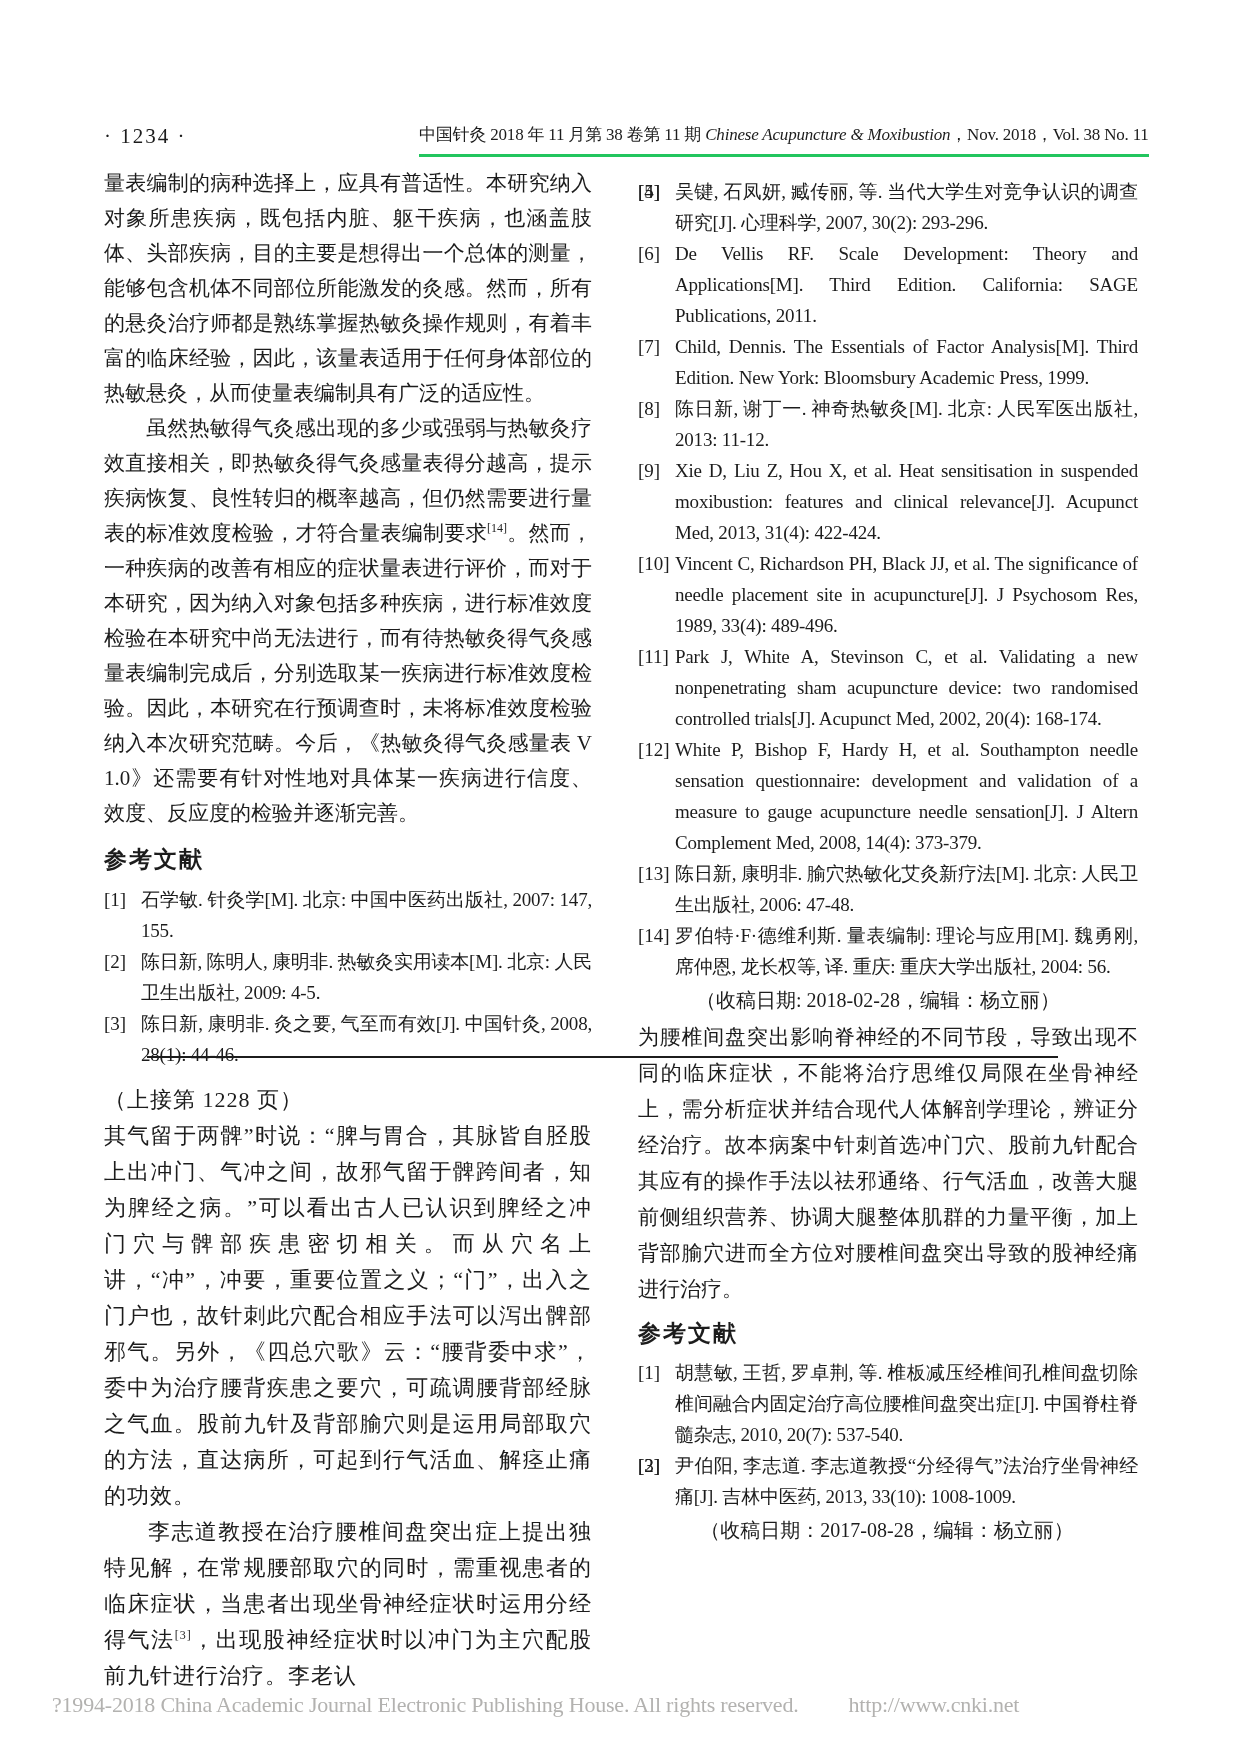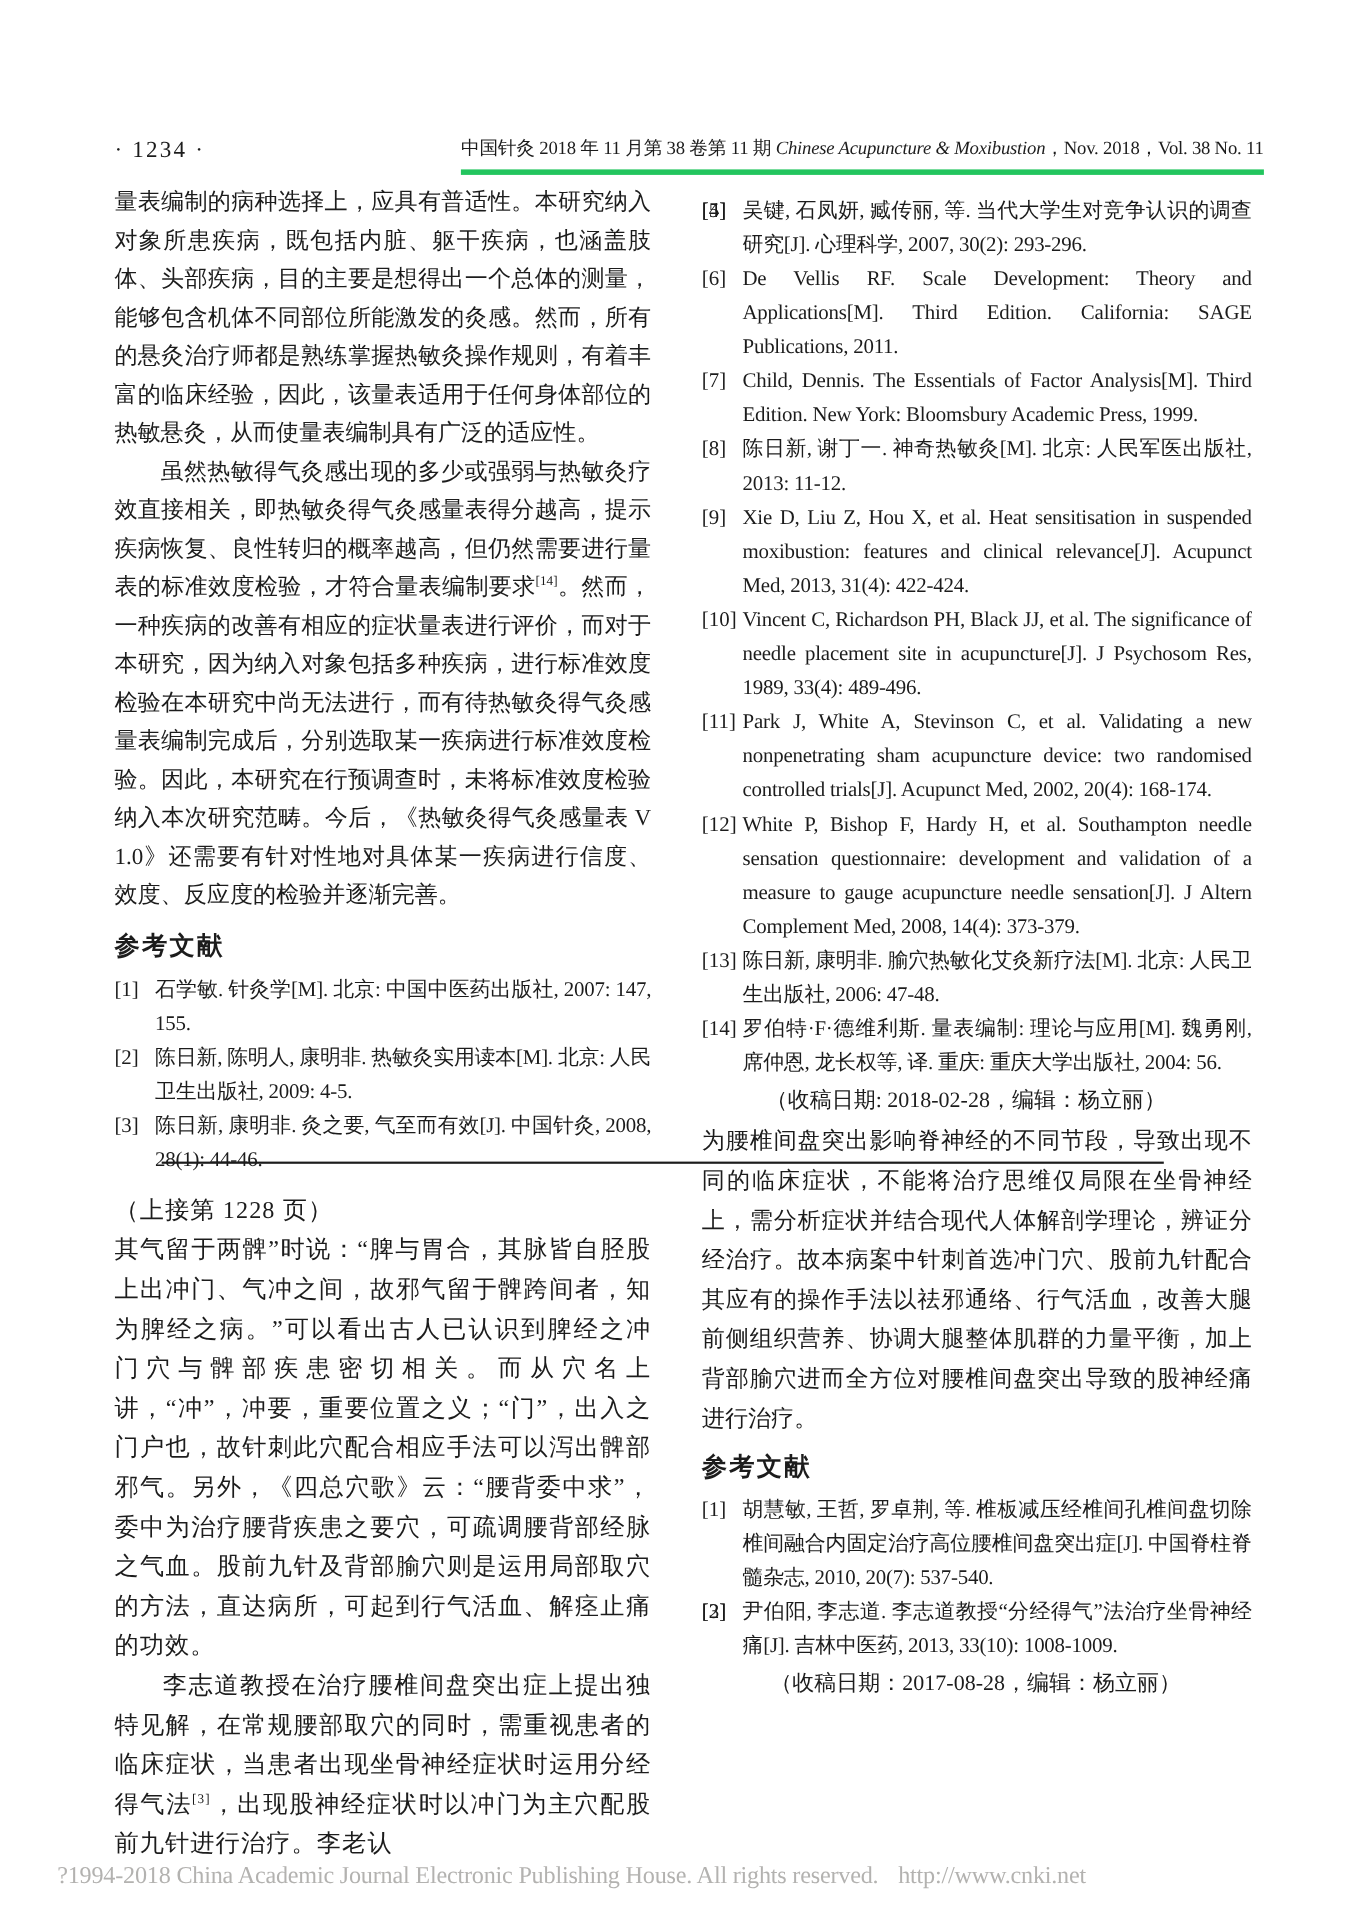"中国针灸 2018 年 11 月第" .hdr-journal { border-bottom: 5px solid #22c55e -> 3px solid #22c55e }
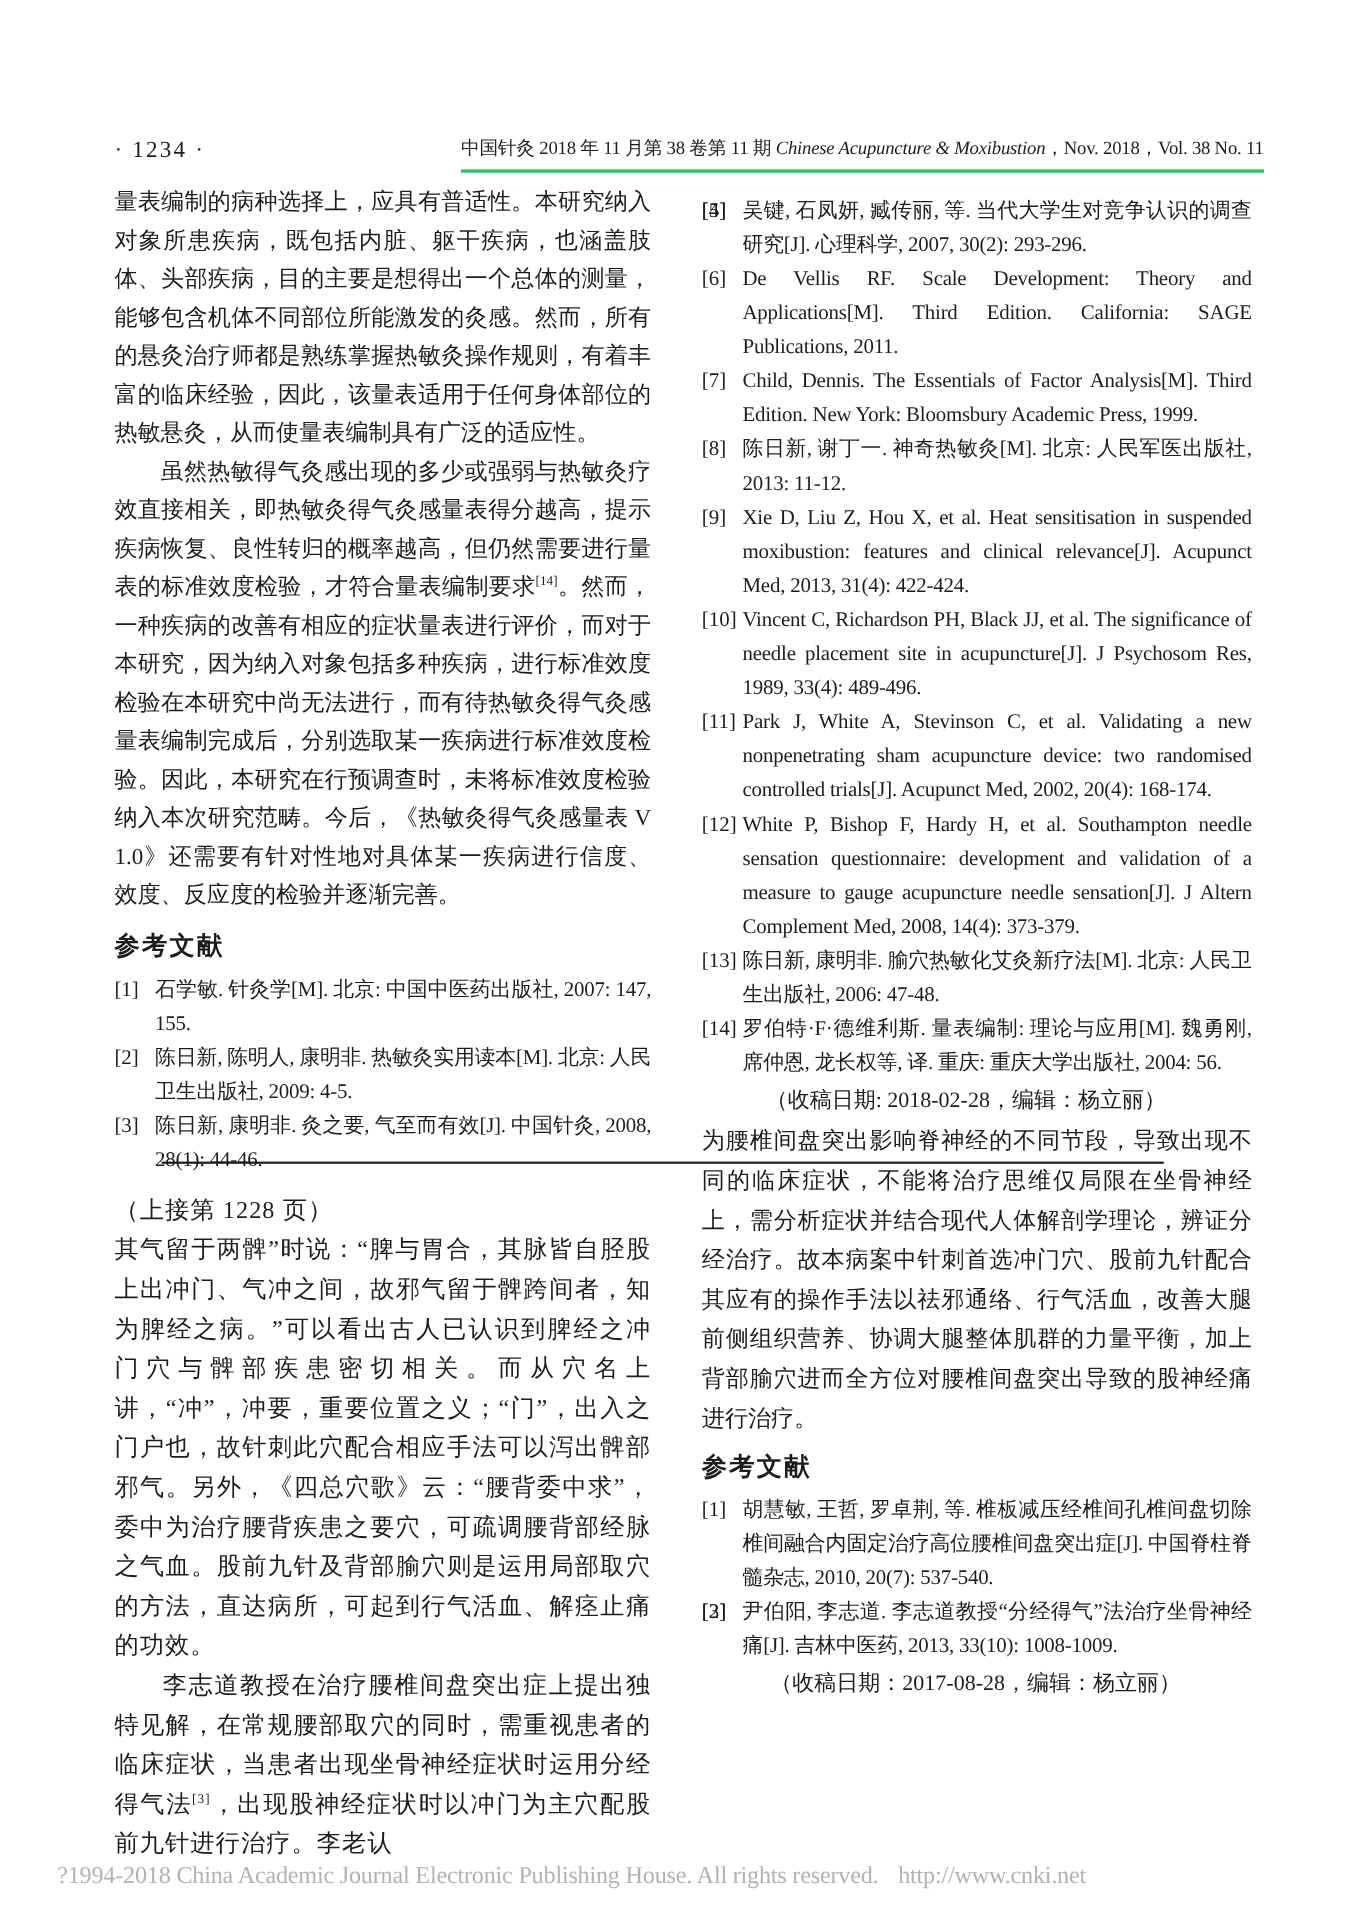"http://www.cnki.net" .footer .url { margin-left: 18px -> 50px }
